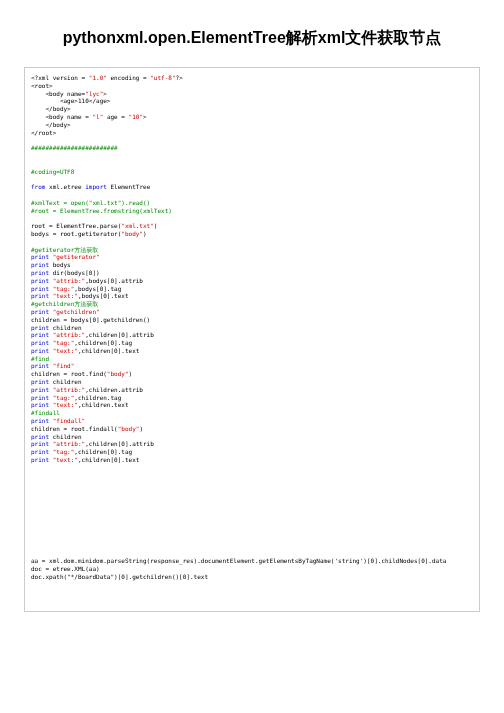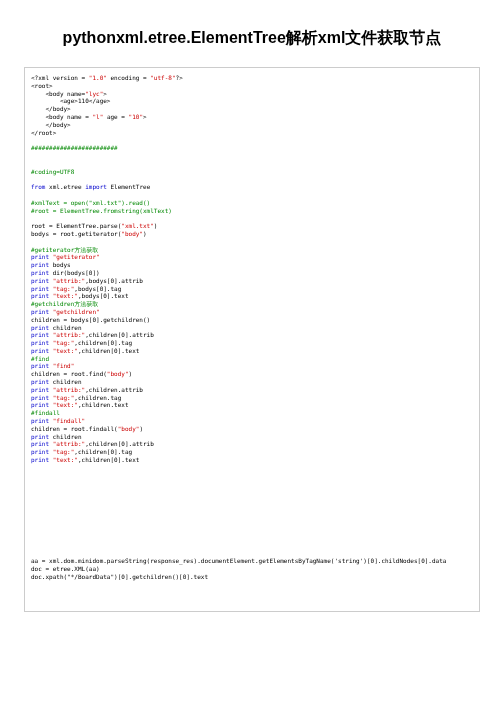"pythonxml.etree.ElementTree解析xml文件获取节点" div.title { text: pythonxml.etree.ElementTree -> pythonxml.open.ElementTree }
